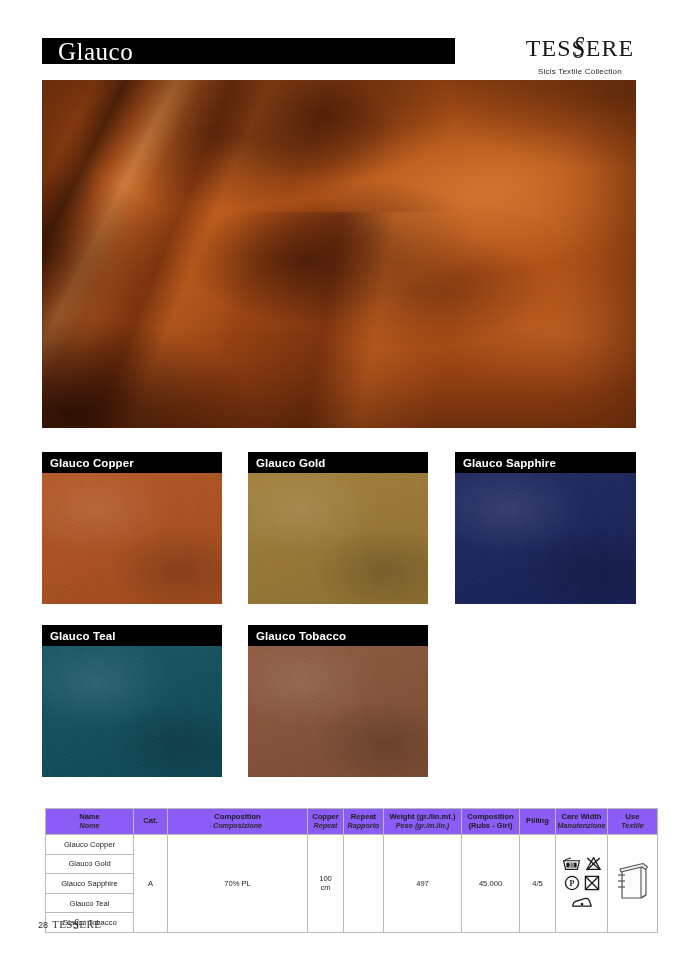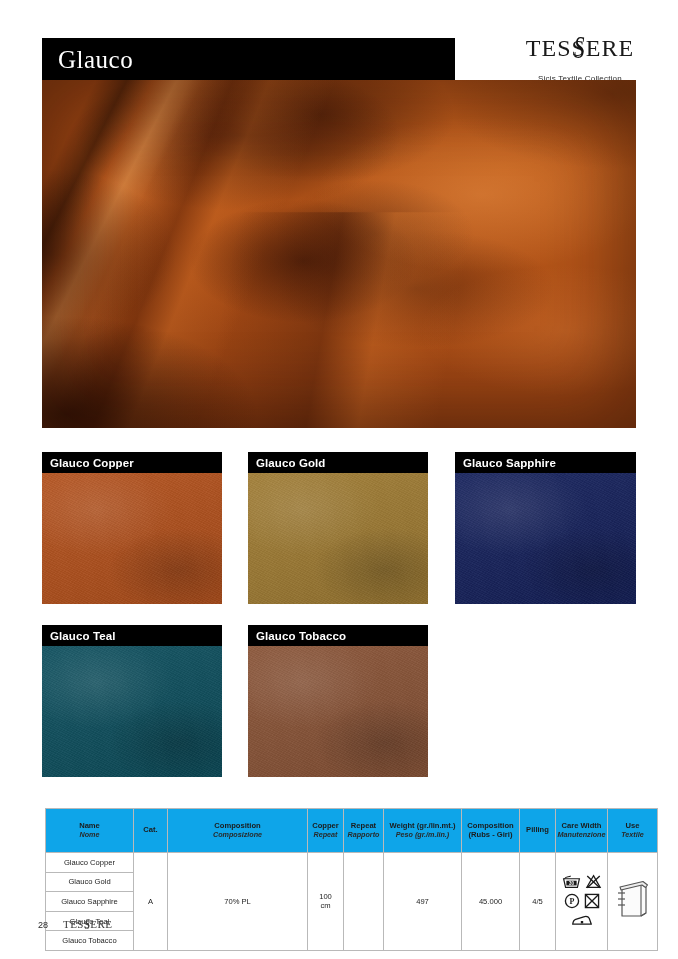"Glauco" .title-bar { height: 42px -> 26px }
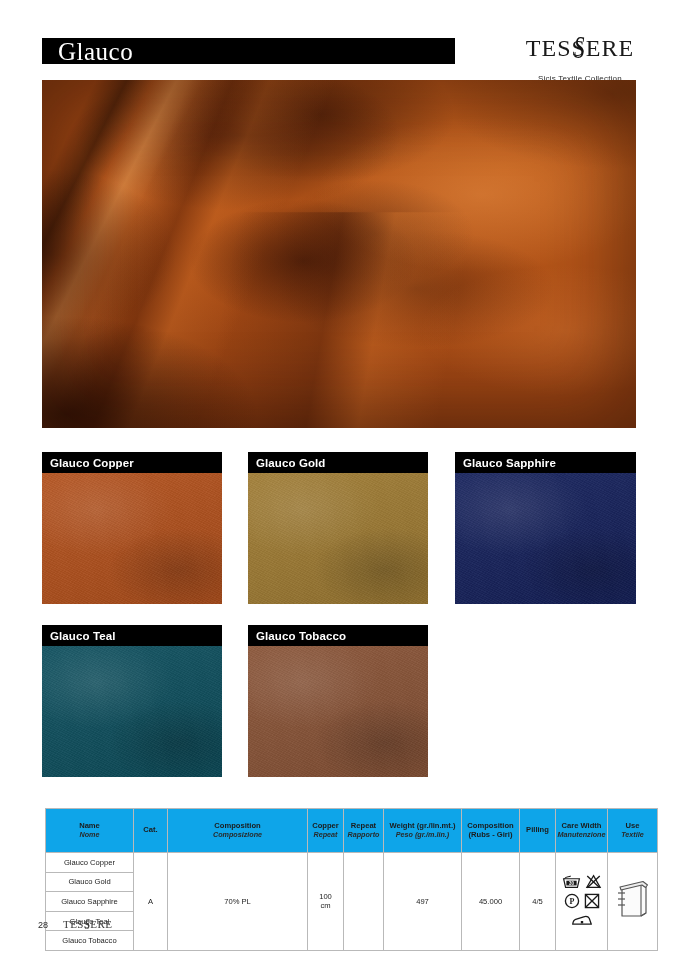"Sicis Textile Collection" .logo-sub { margin-top: 14px -> 7px }
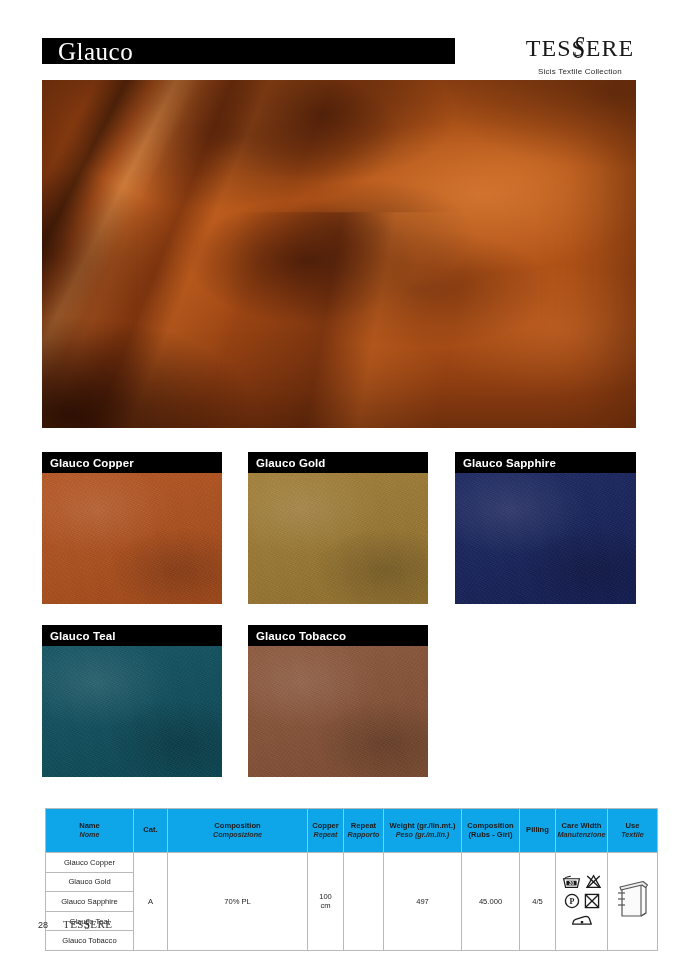"Name" .spec th { background: #0ea5e9 -> #8b5cf6; padding: 13px 1px -> 4px 1px }
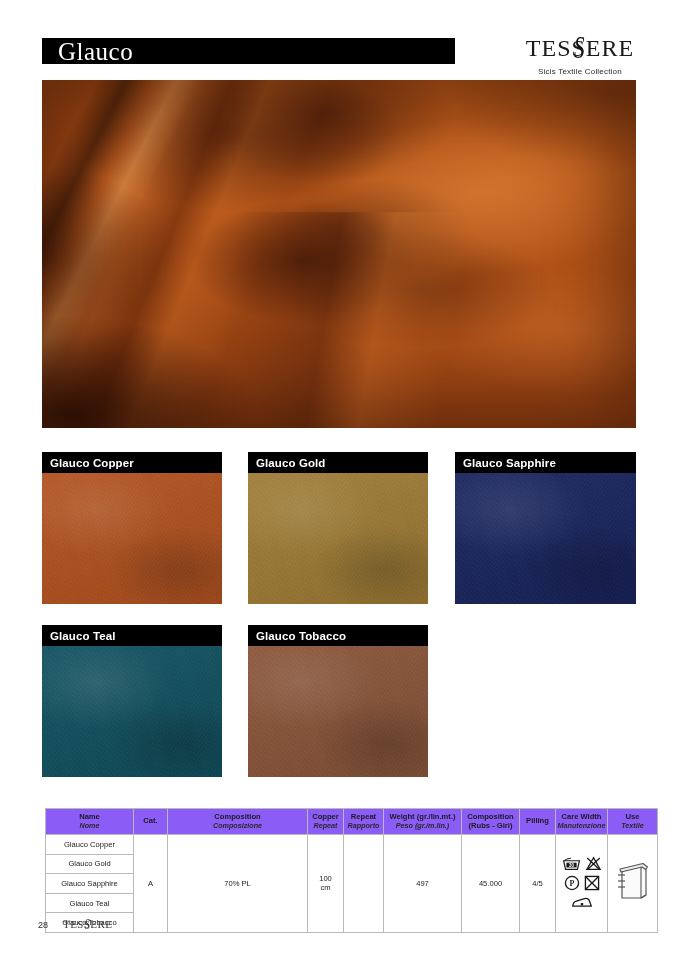"28" .footer { gap: 15px -> 4px }
